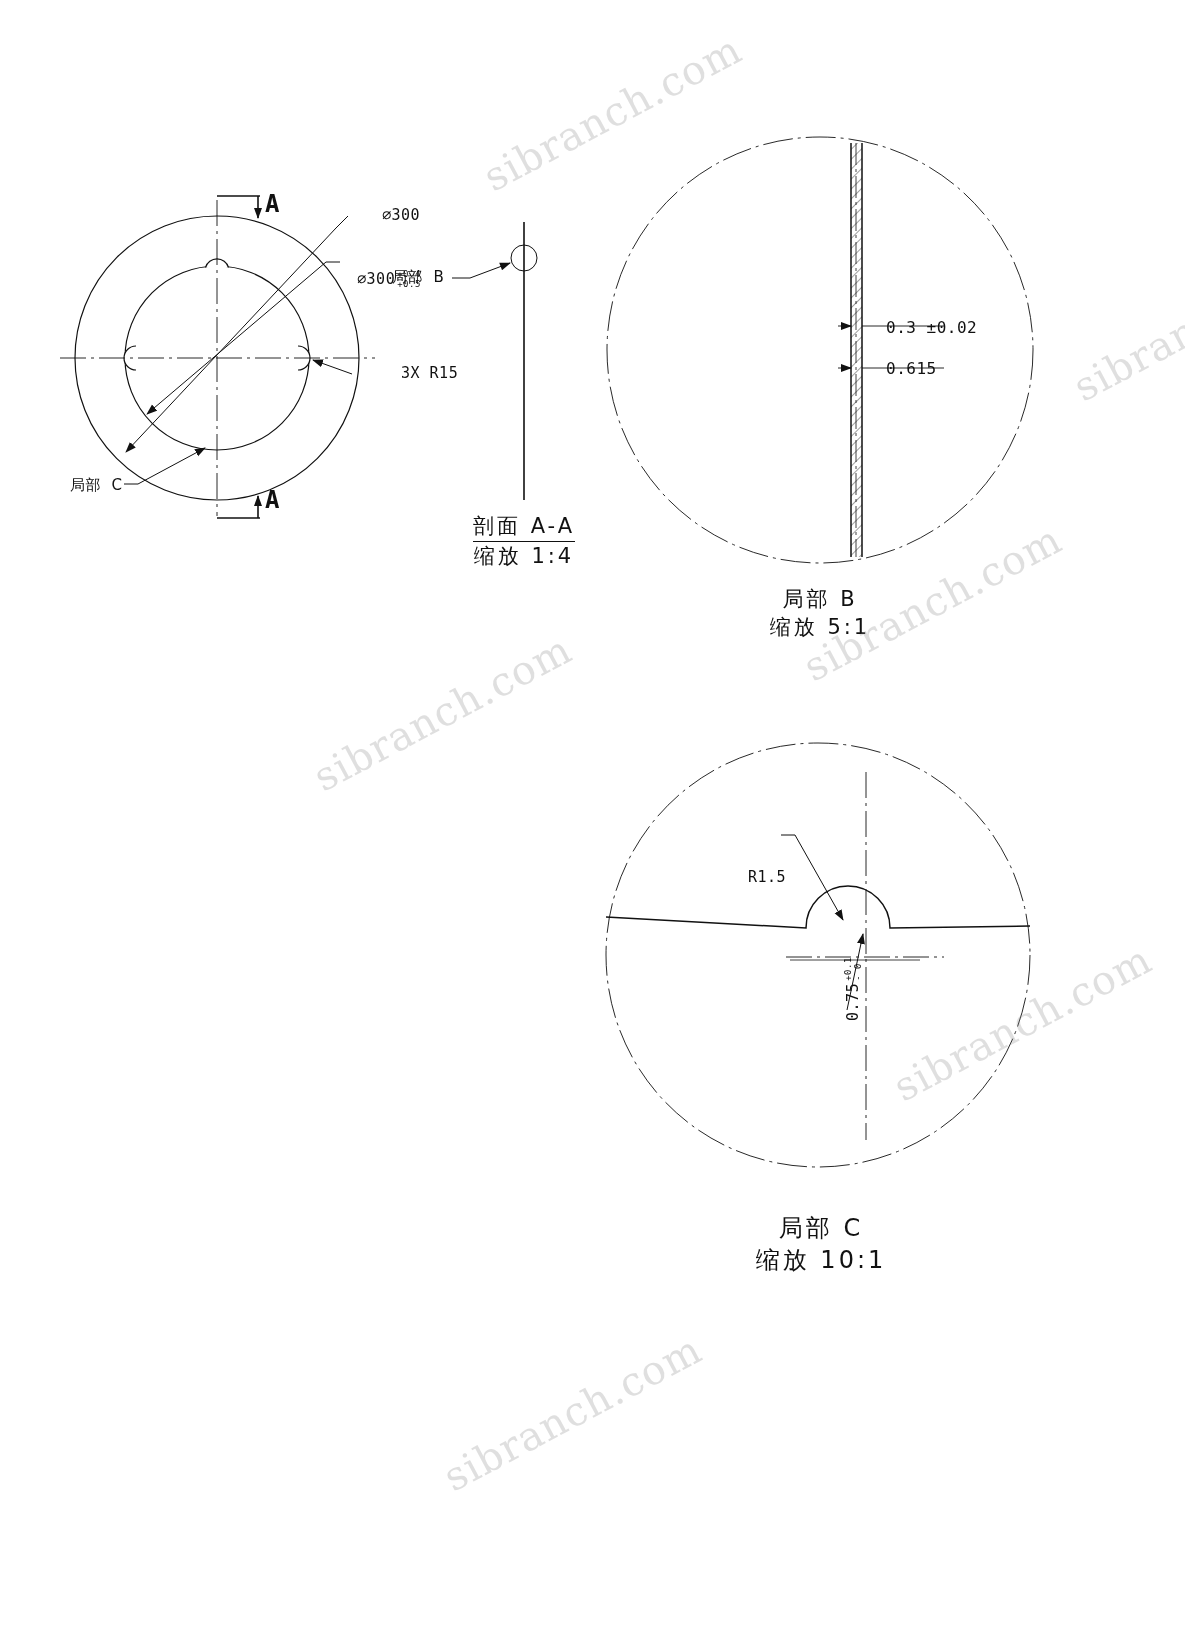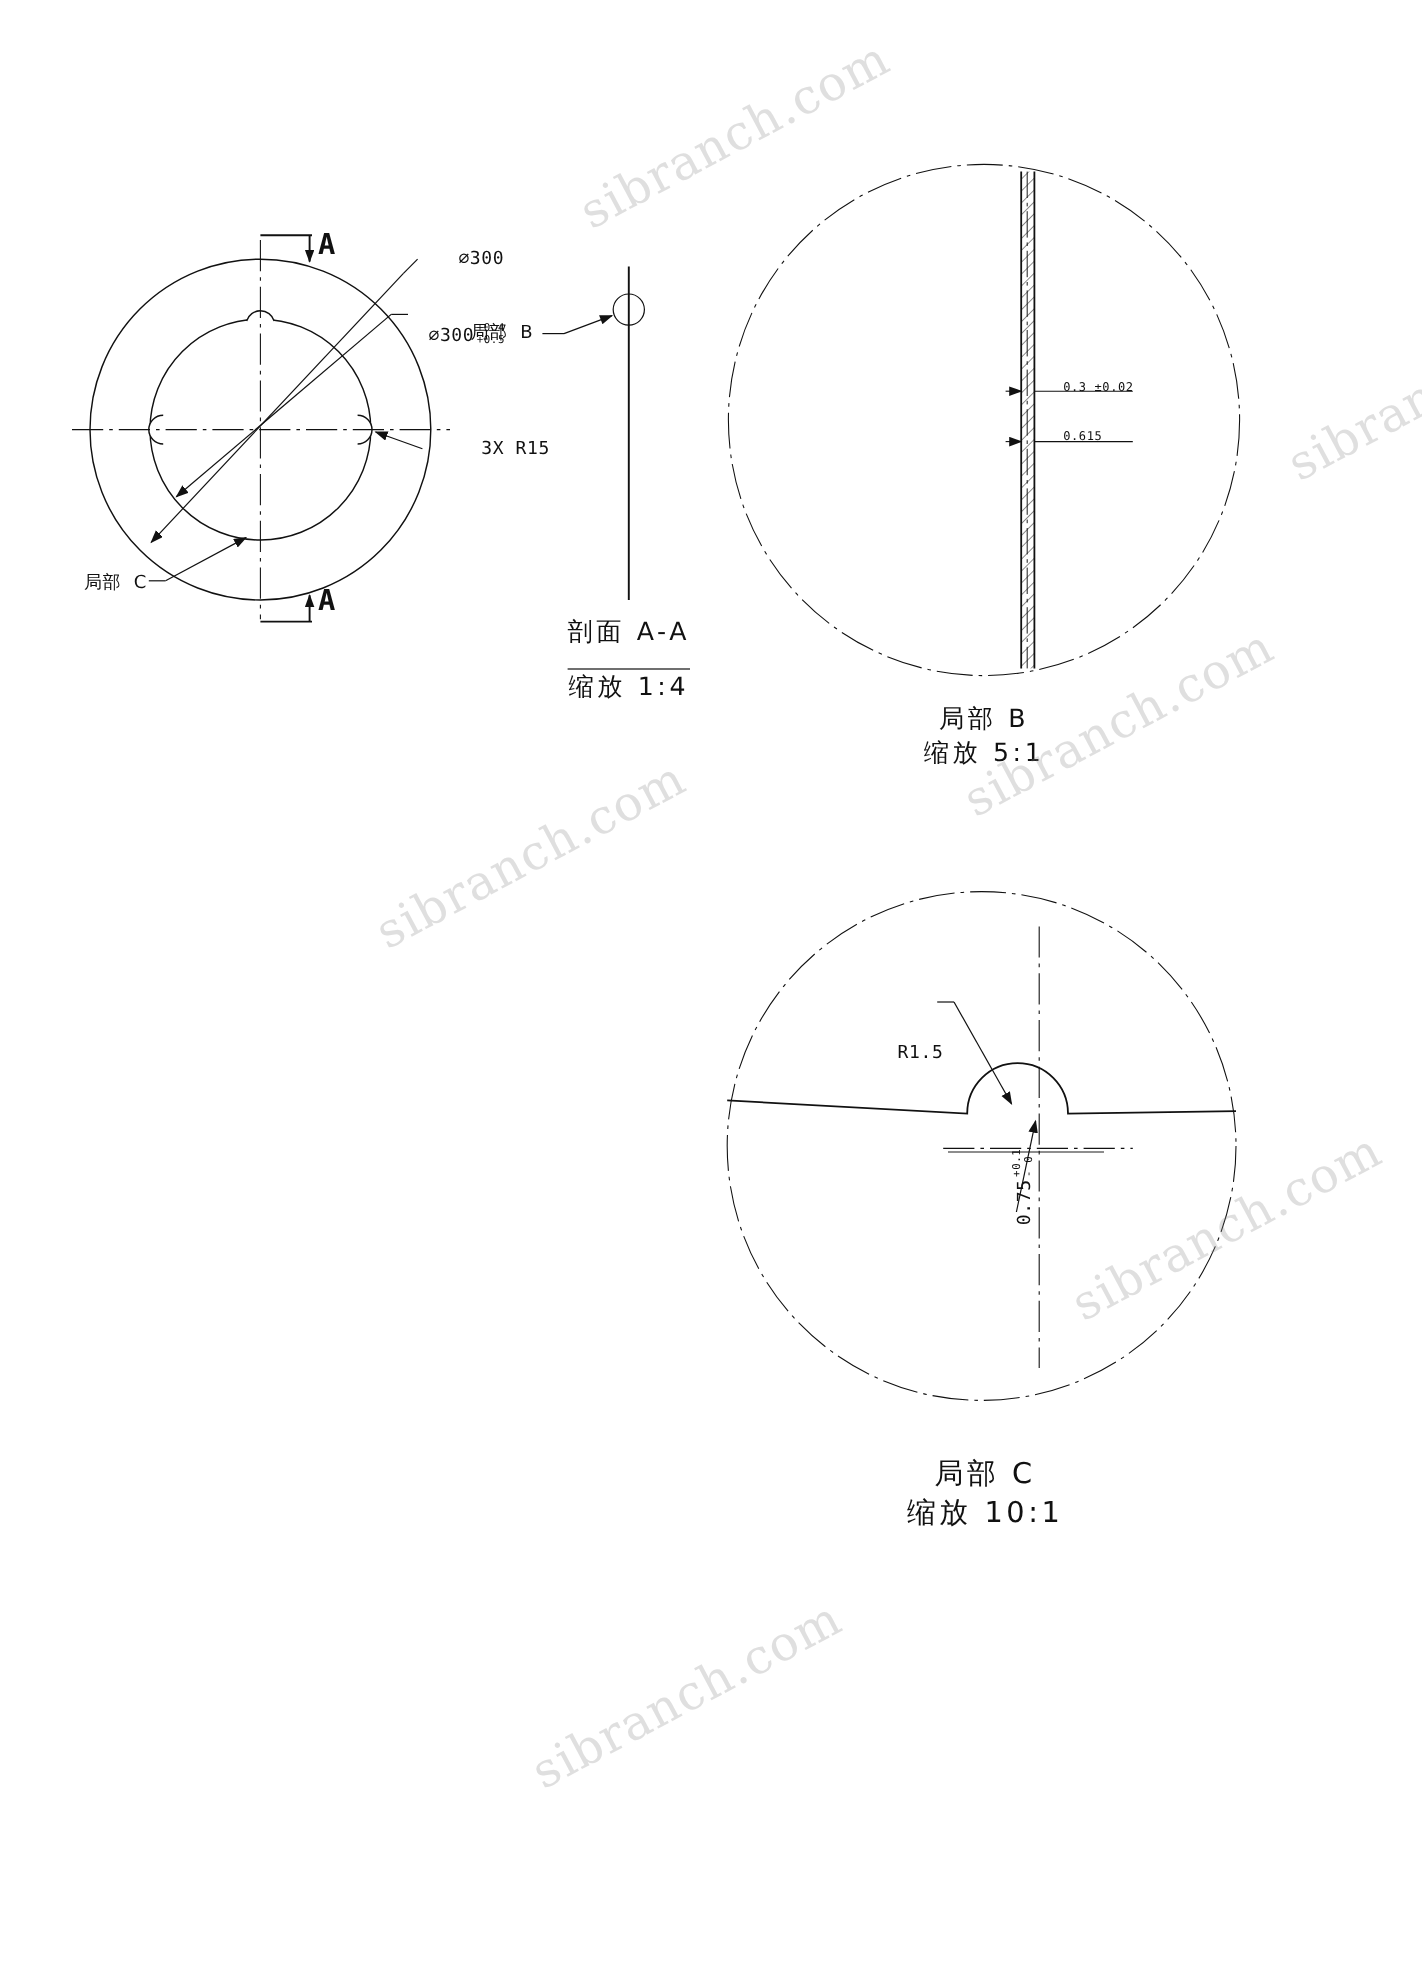"0.3 ±0.02" .lbl-sm { font-size: 10px -> 16px }
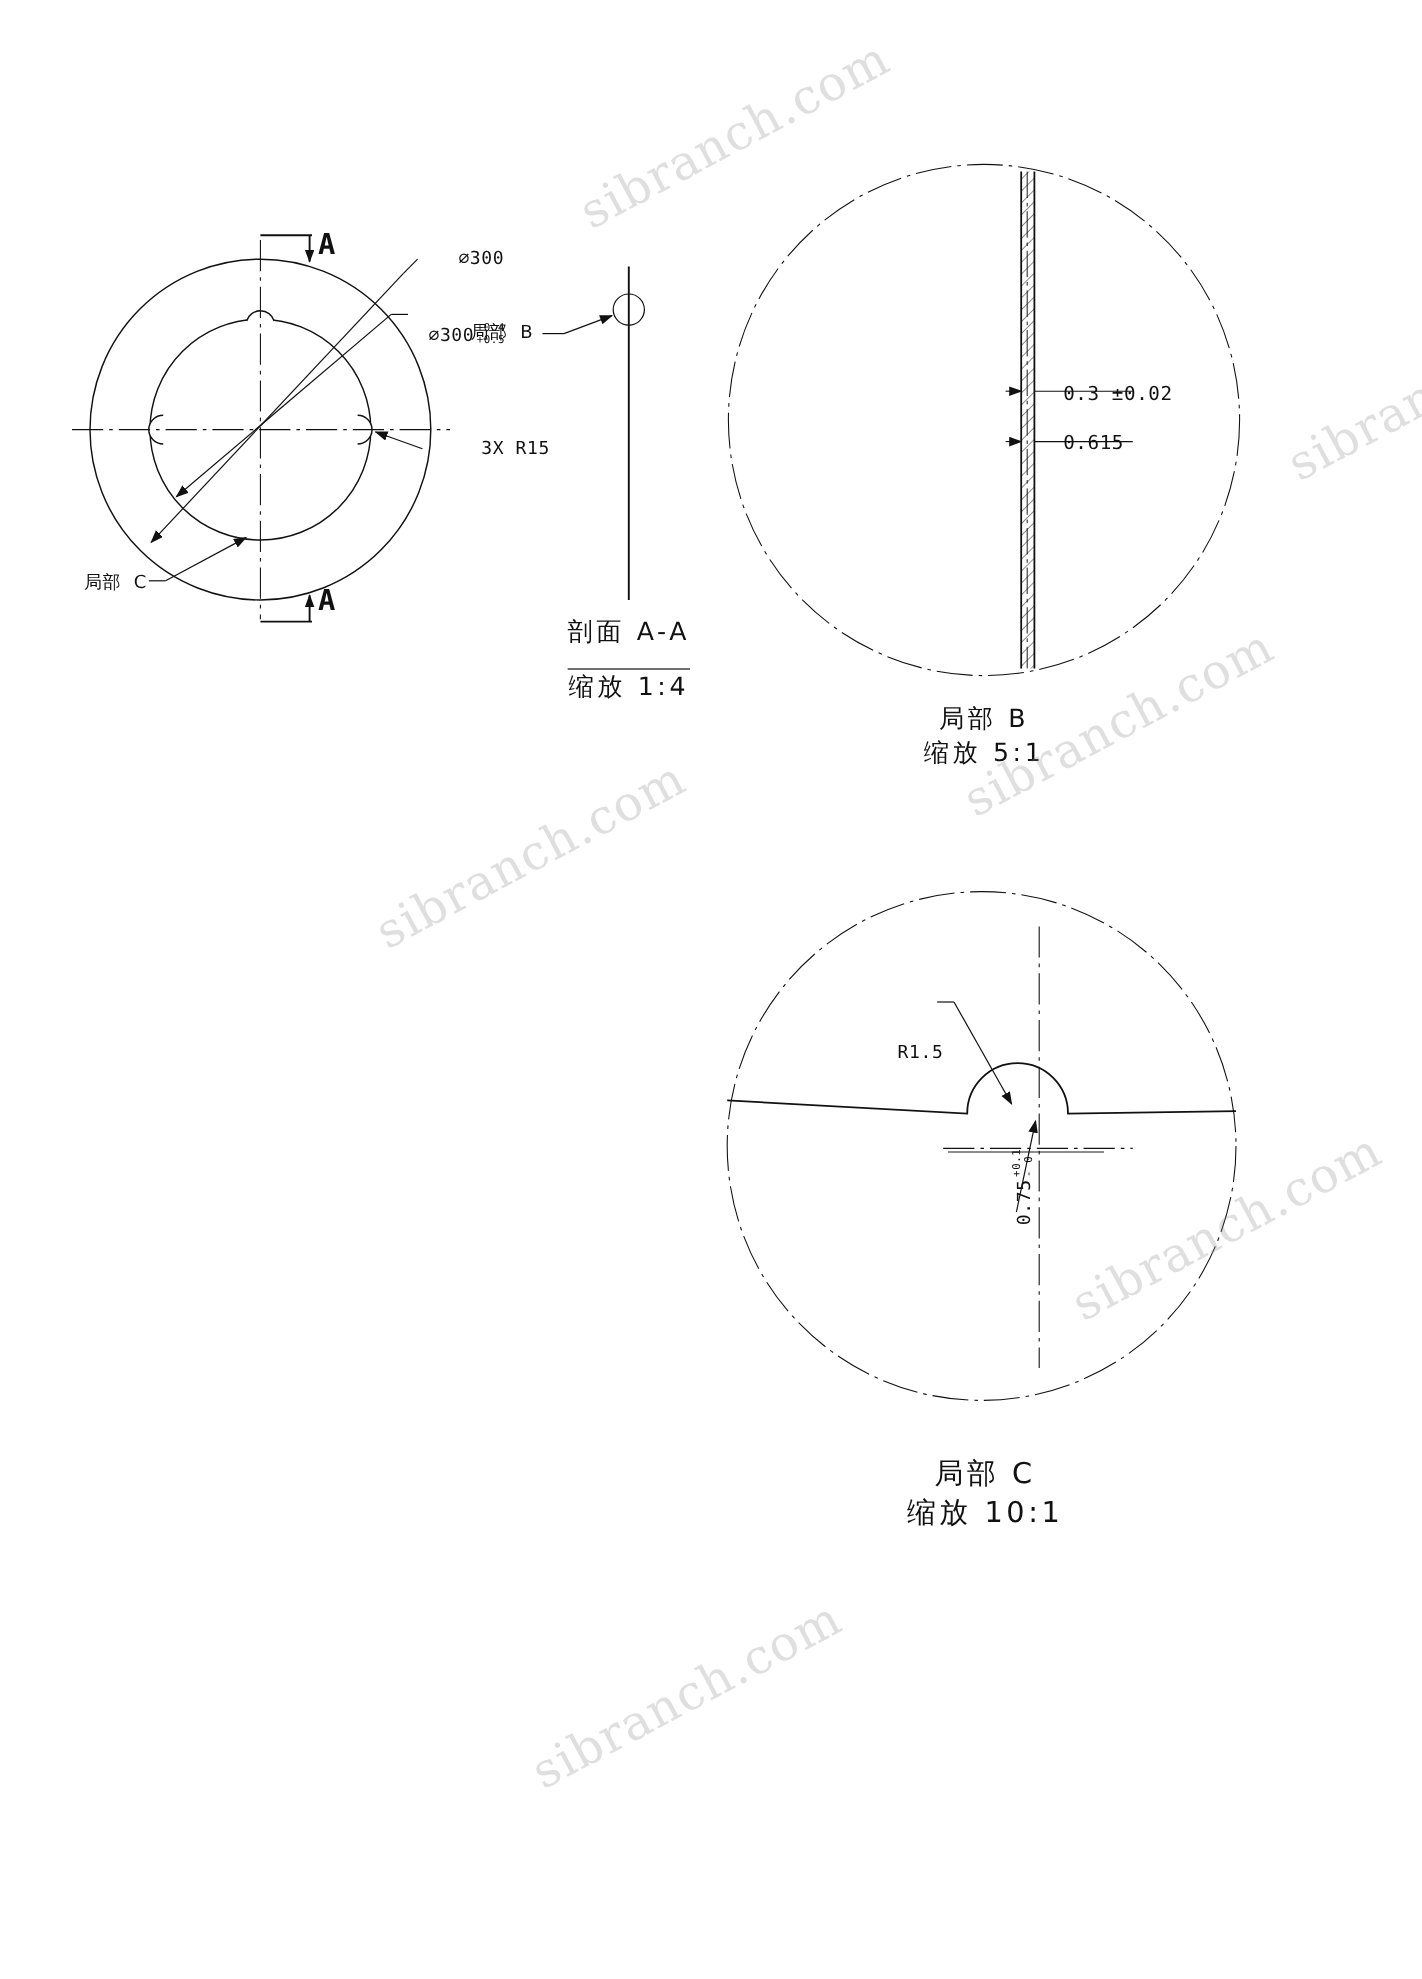"剖面 A-A" .caption-underline { padding-bottom: 17px -> 1px }
